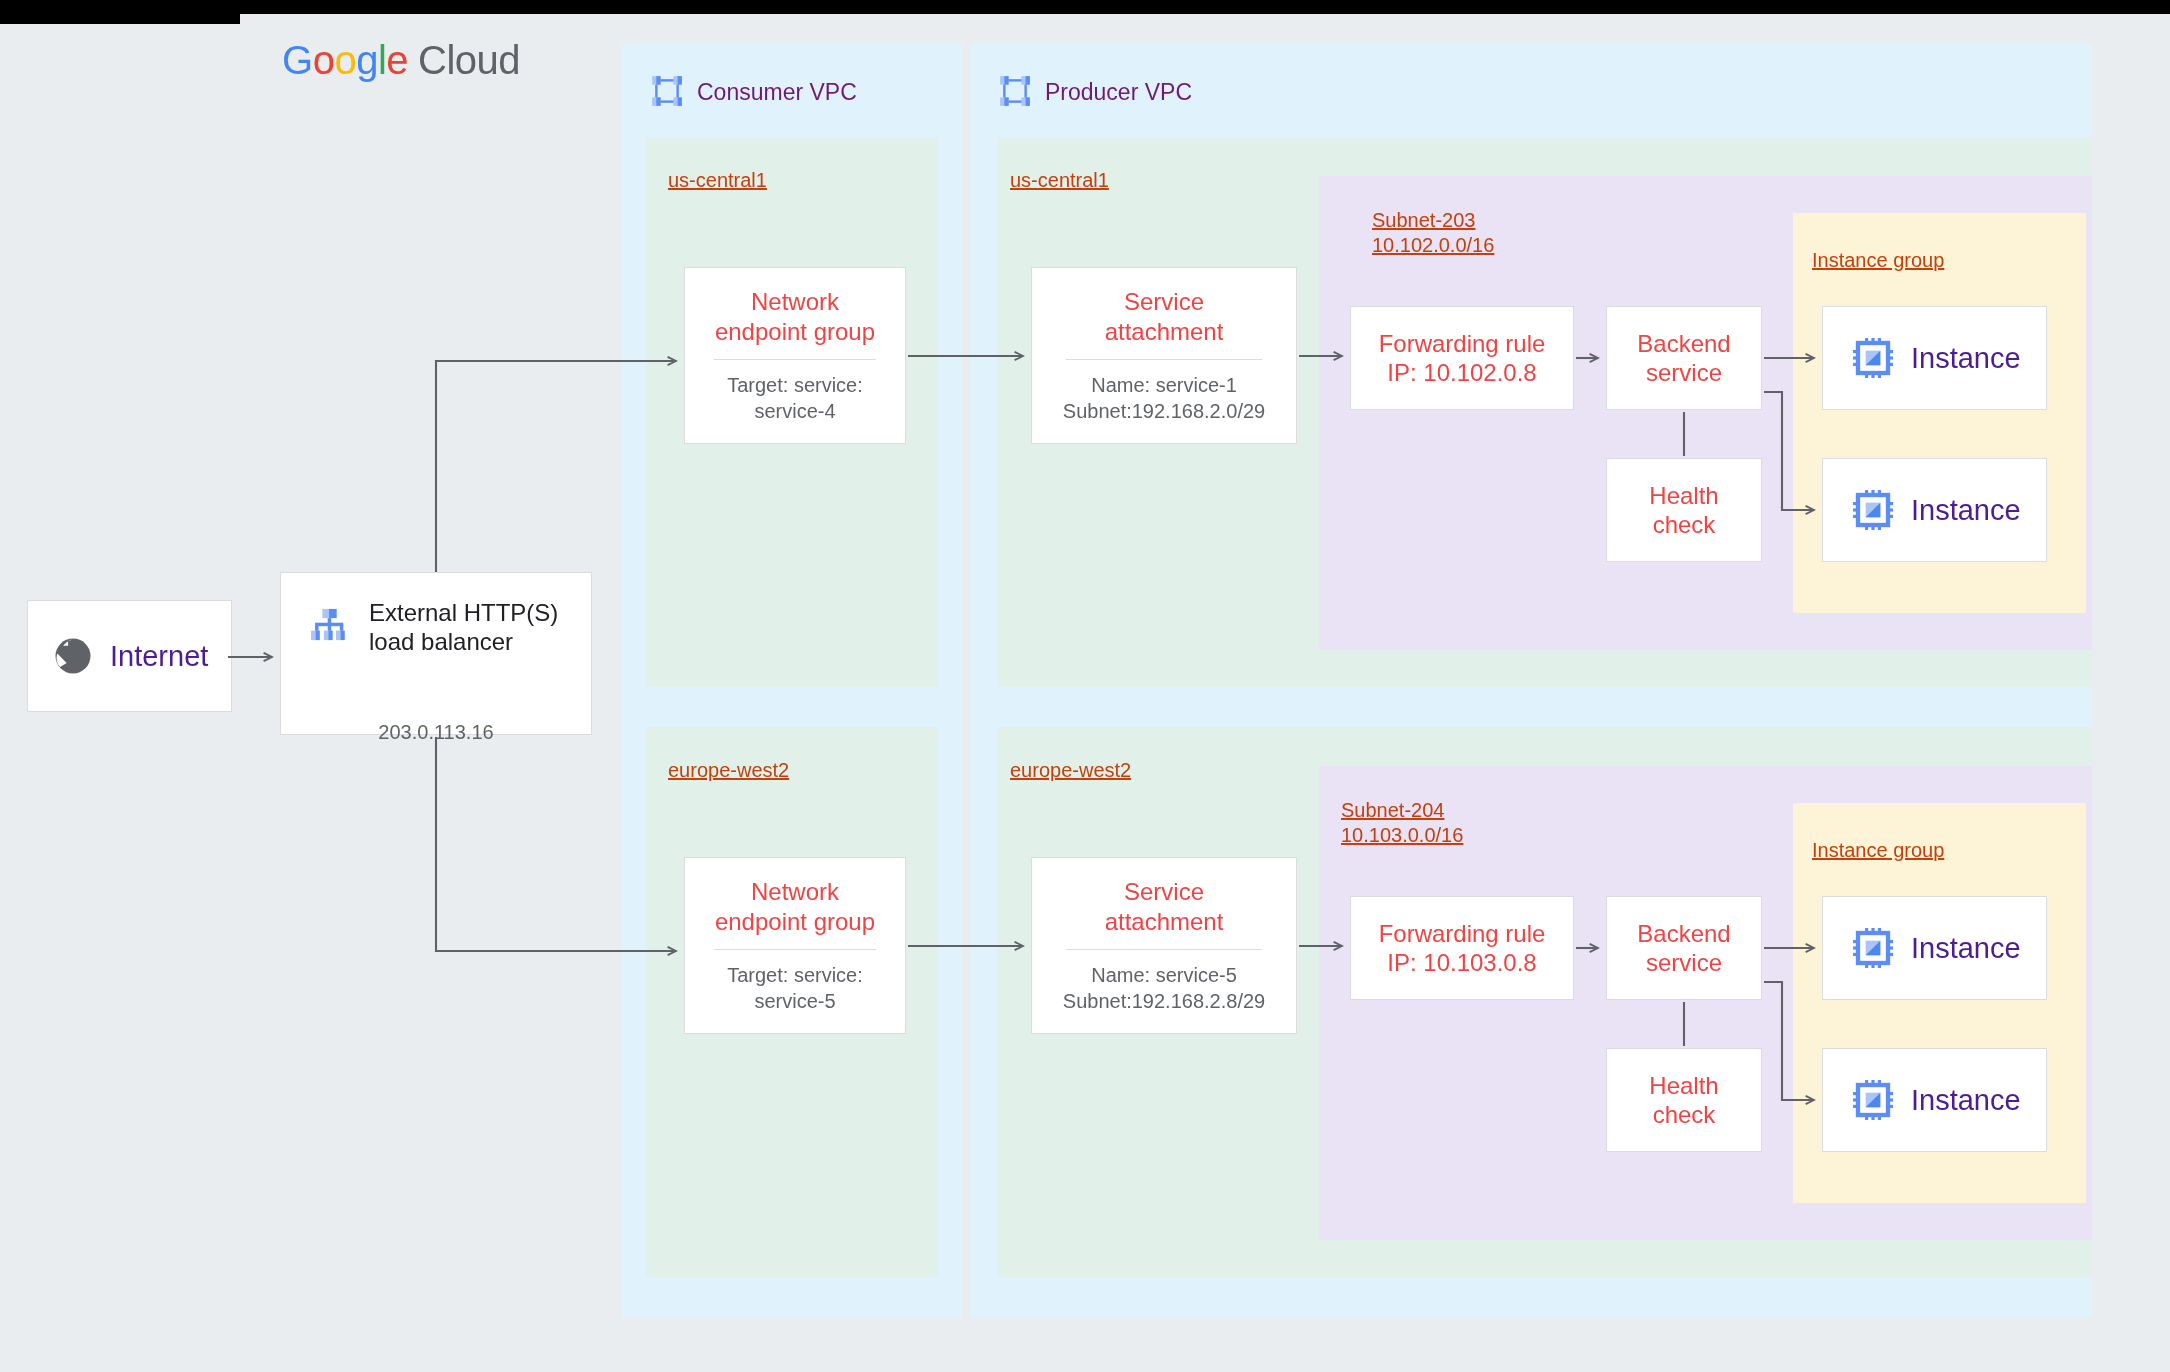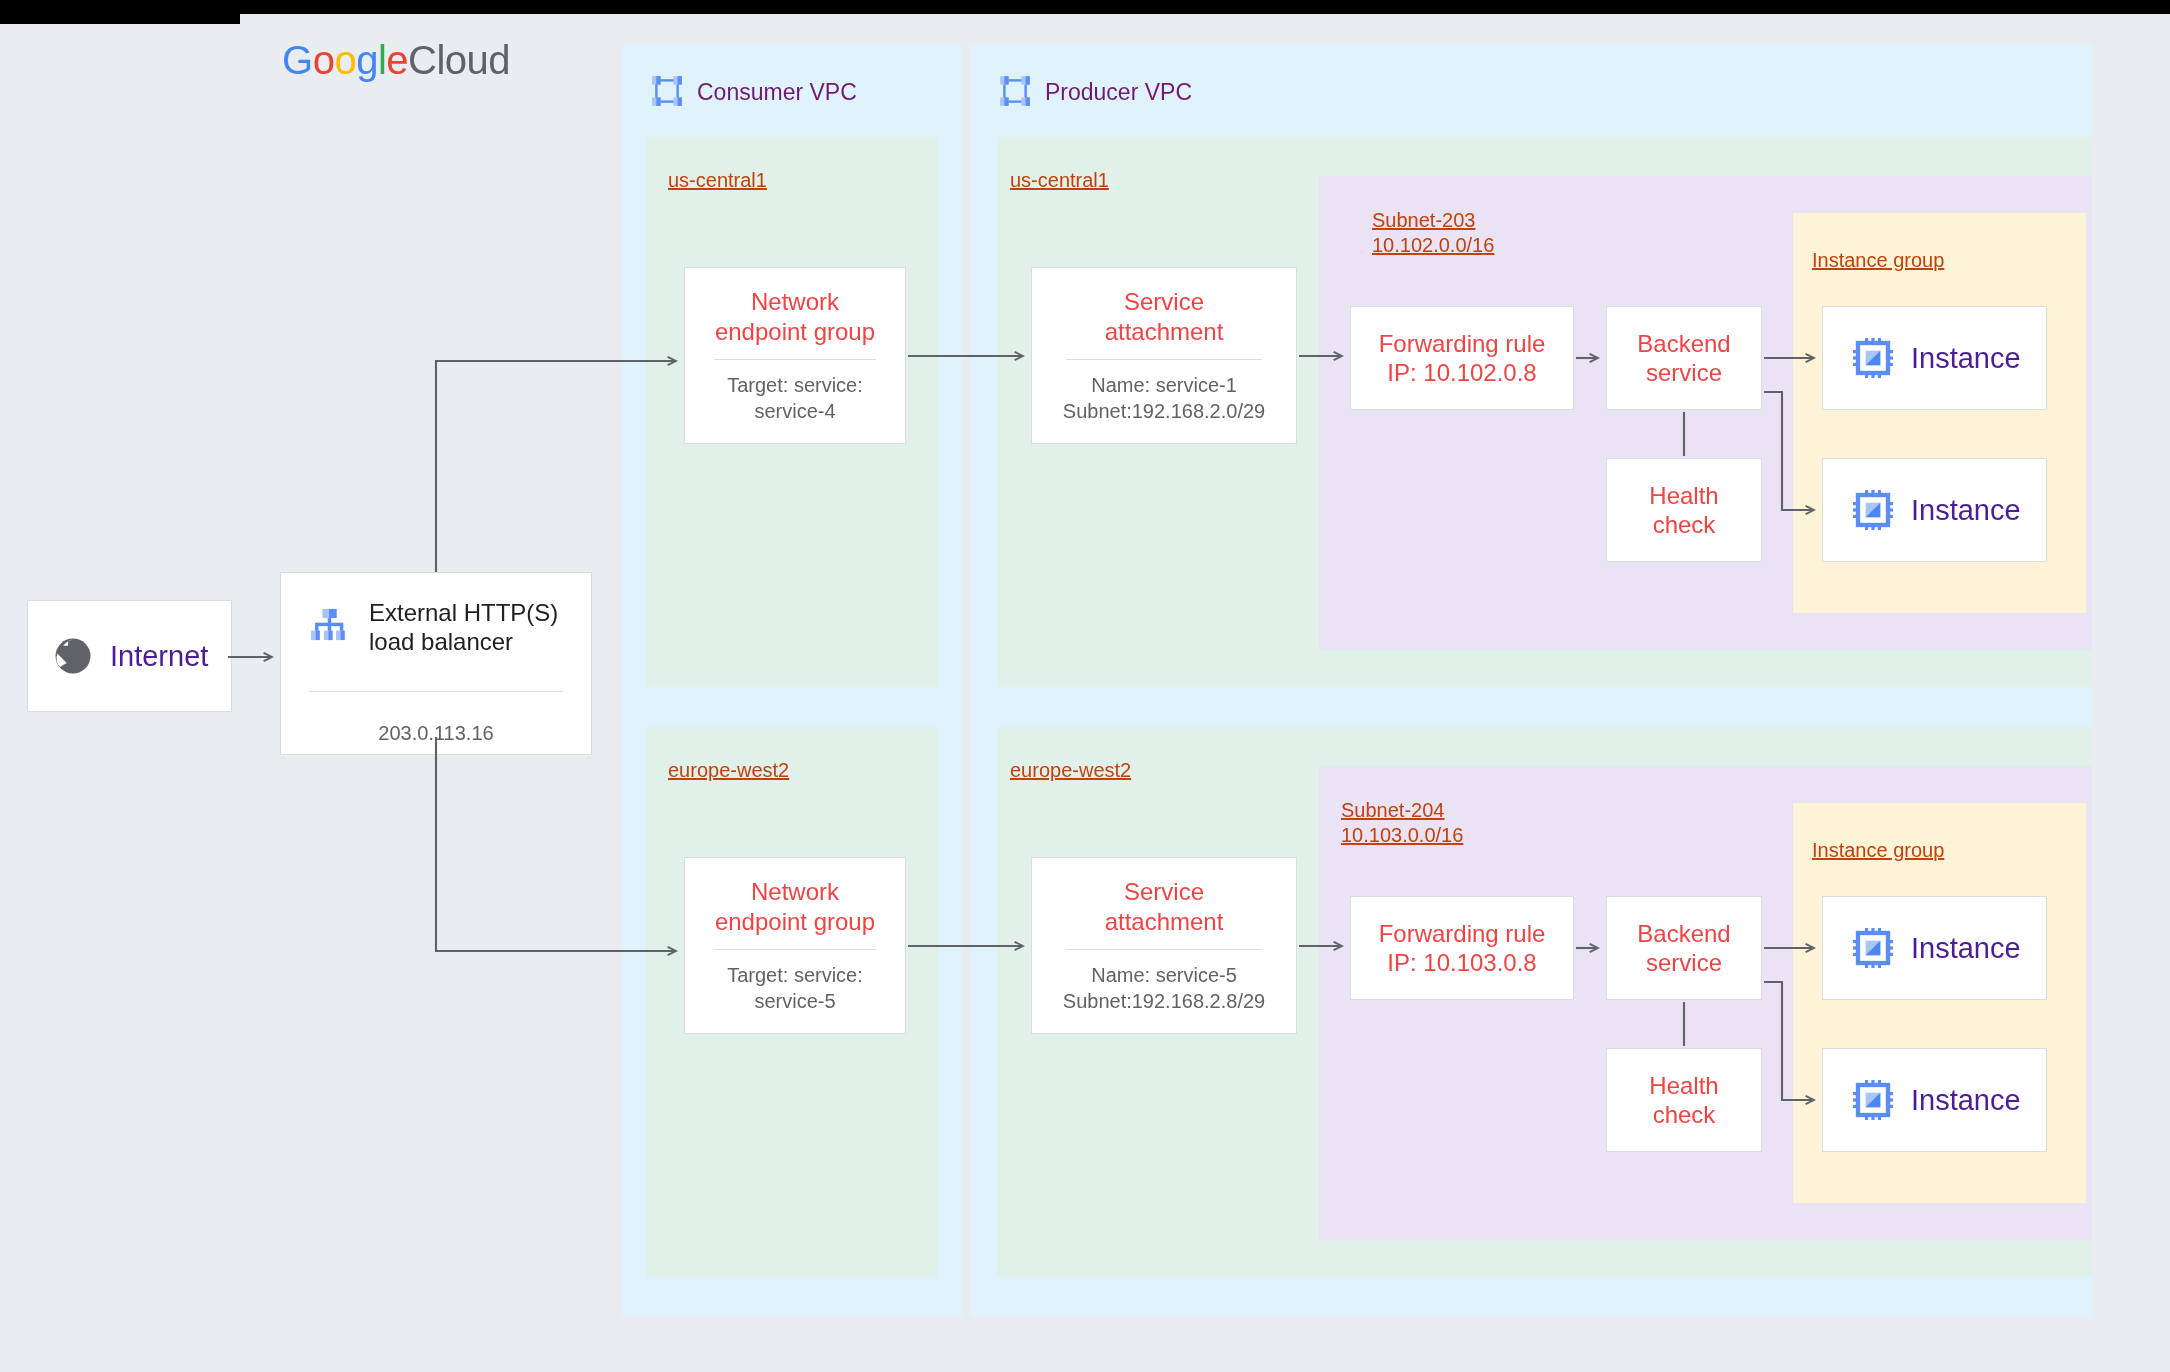"Cloud" .gc-cloud { margin-left: 0 -> 10px }
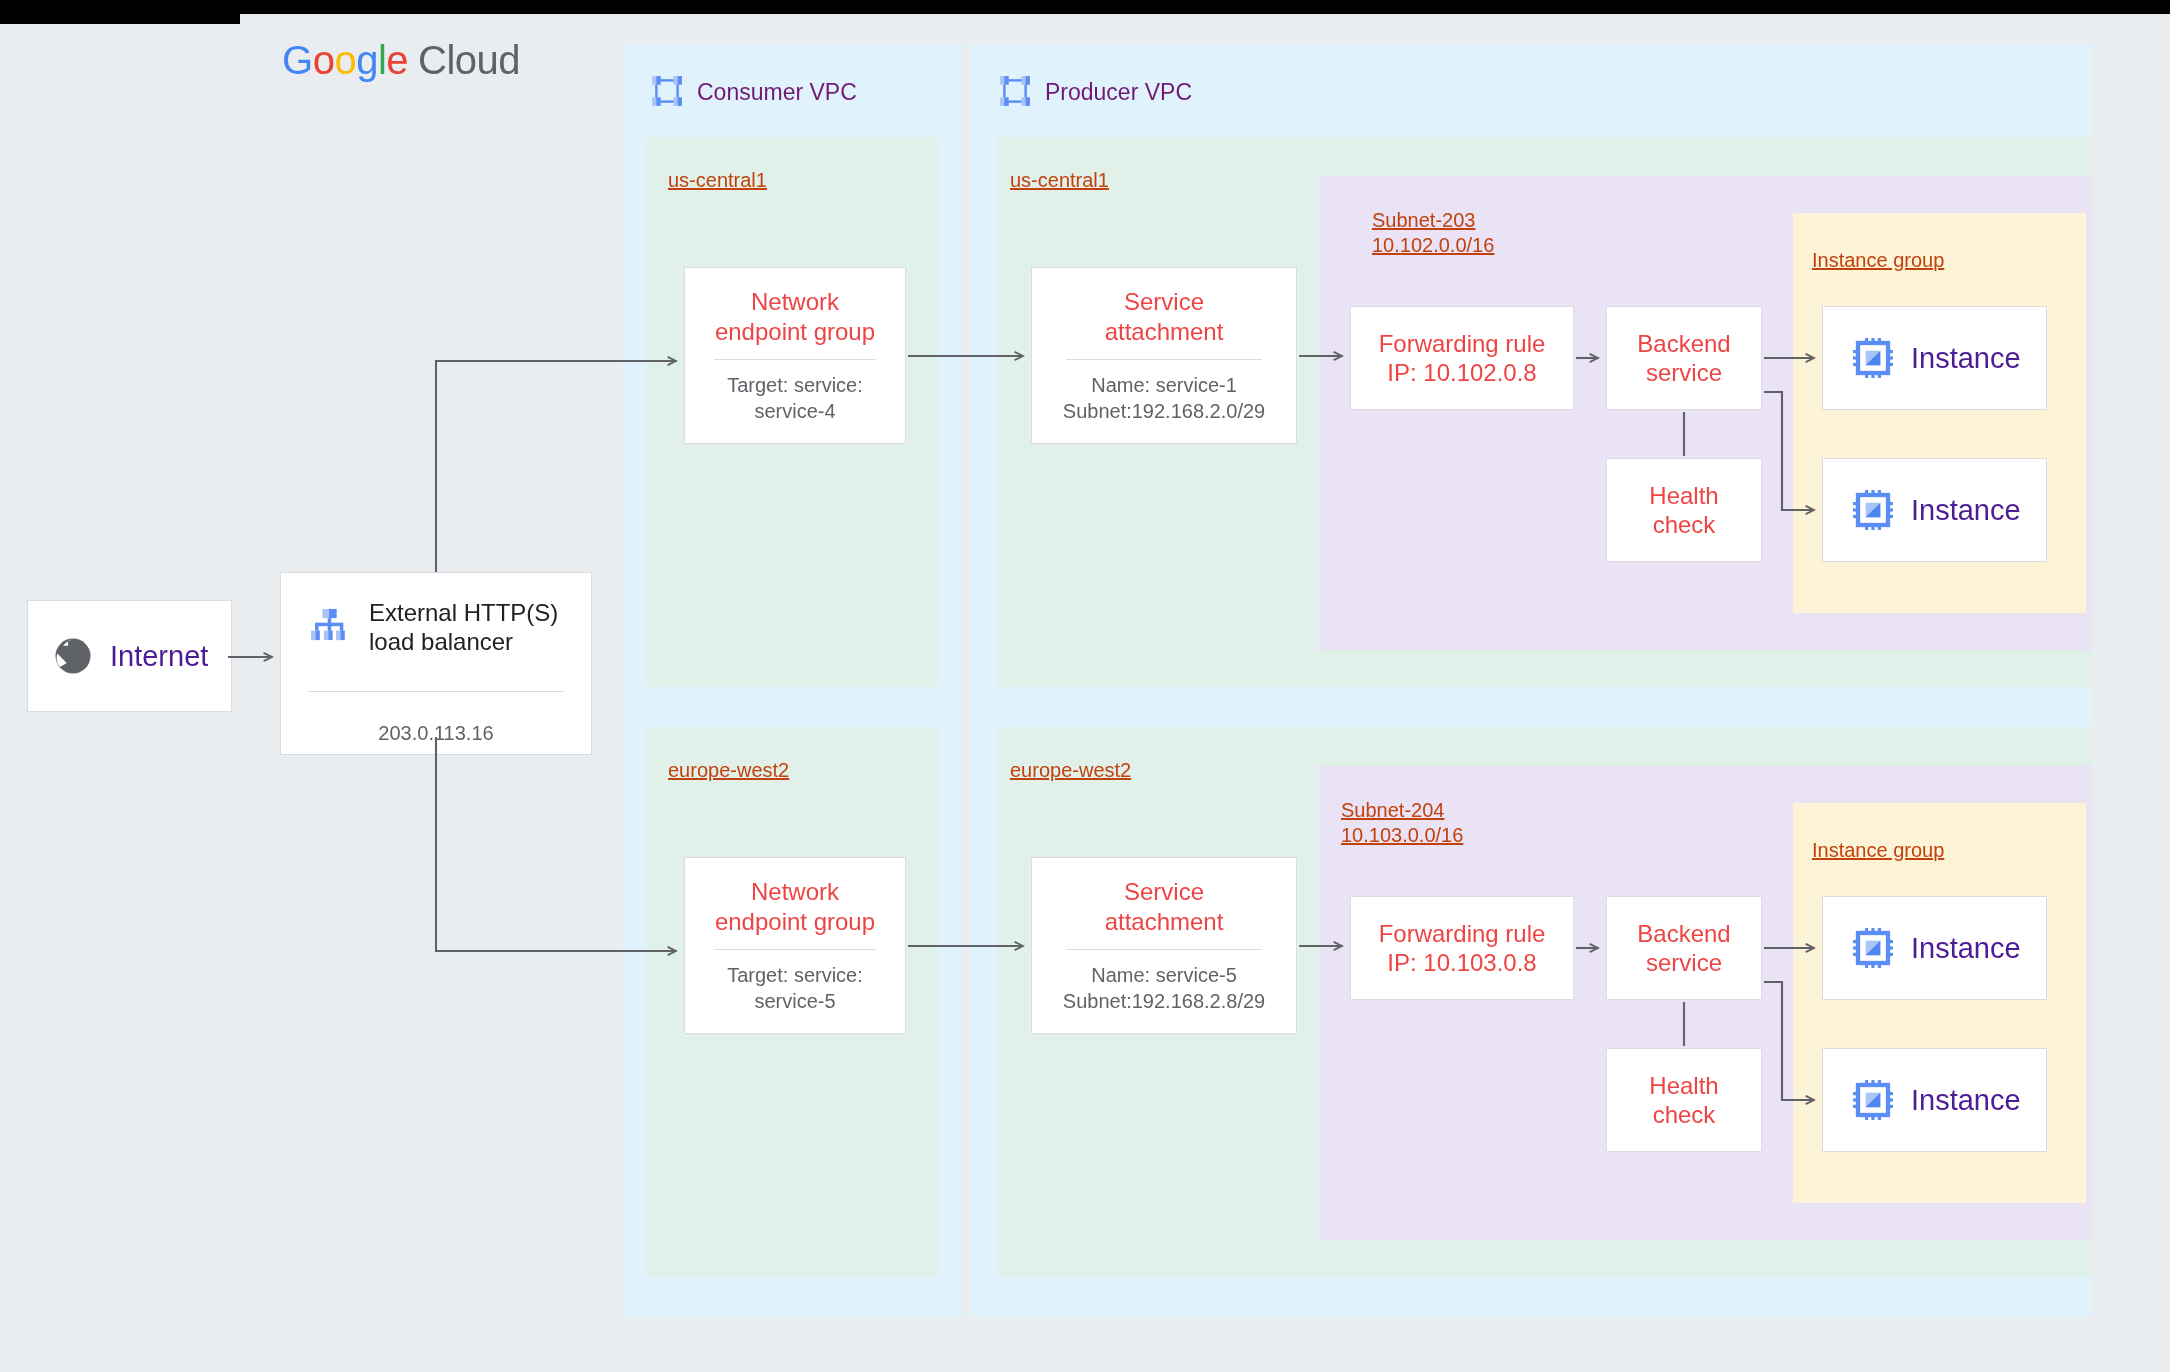"External HTTP(S)" div.card { height: 183px -> 163px }
